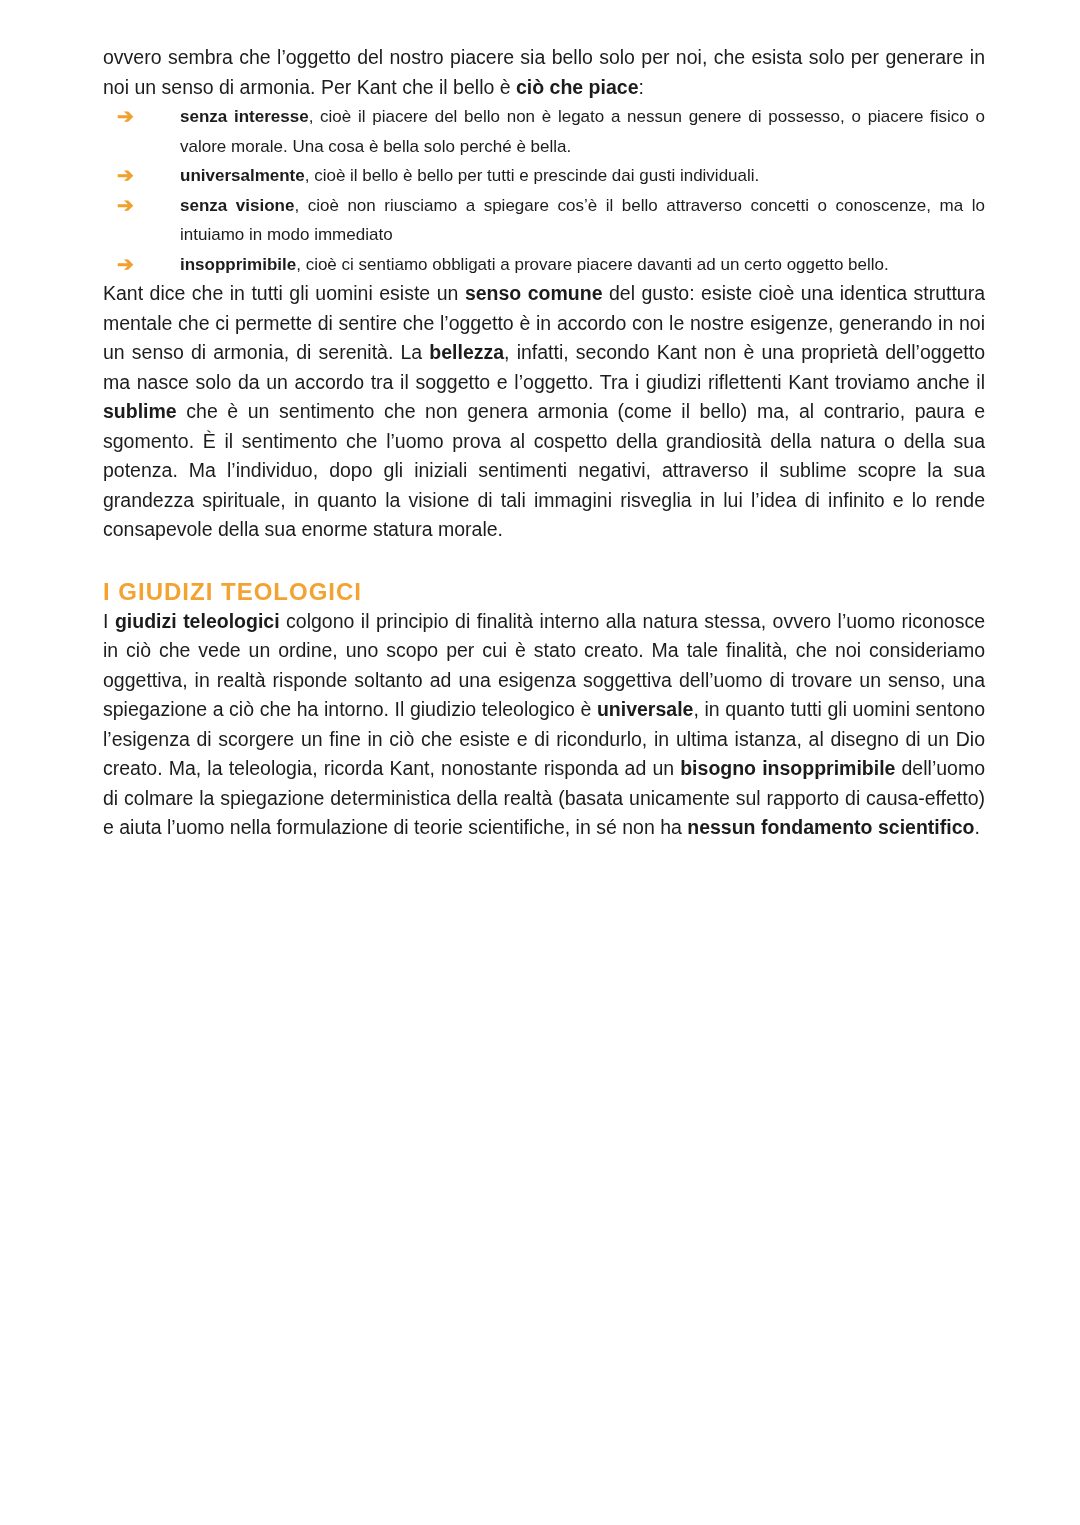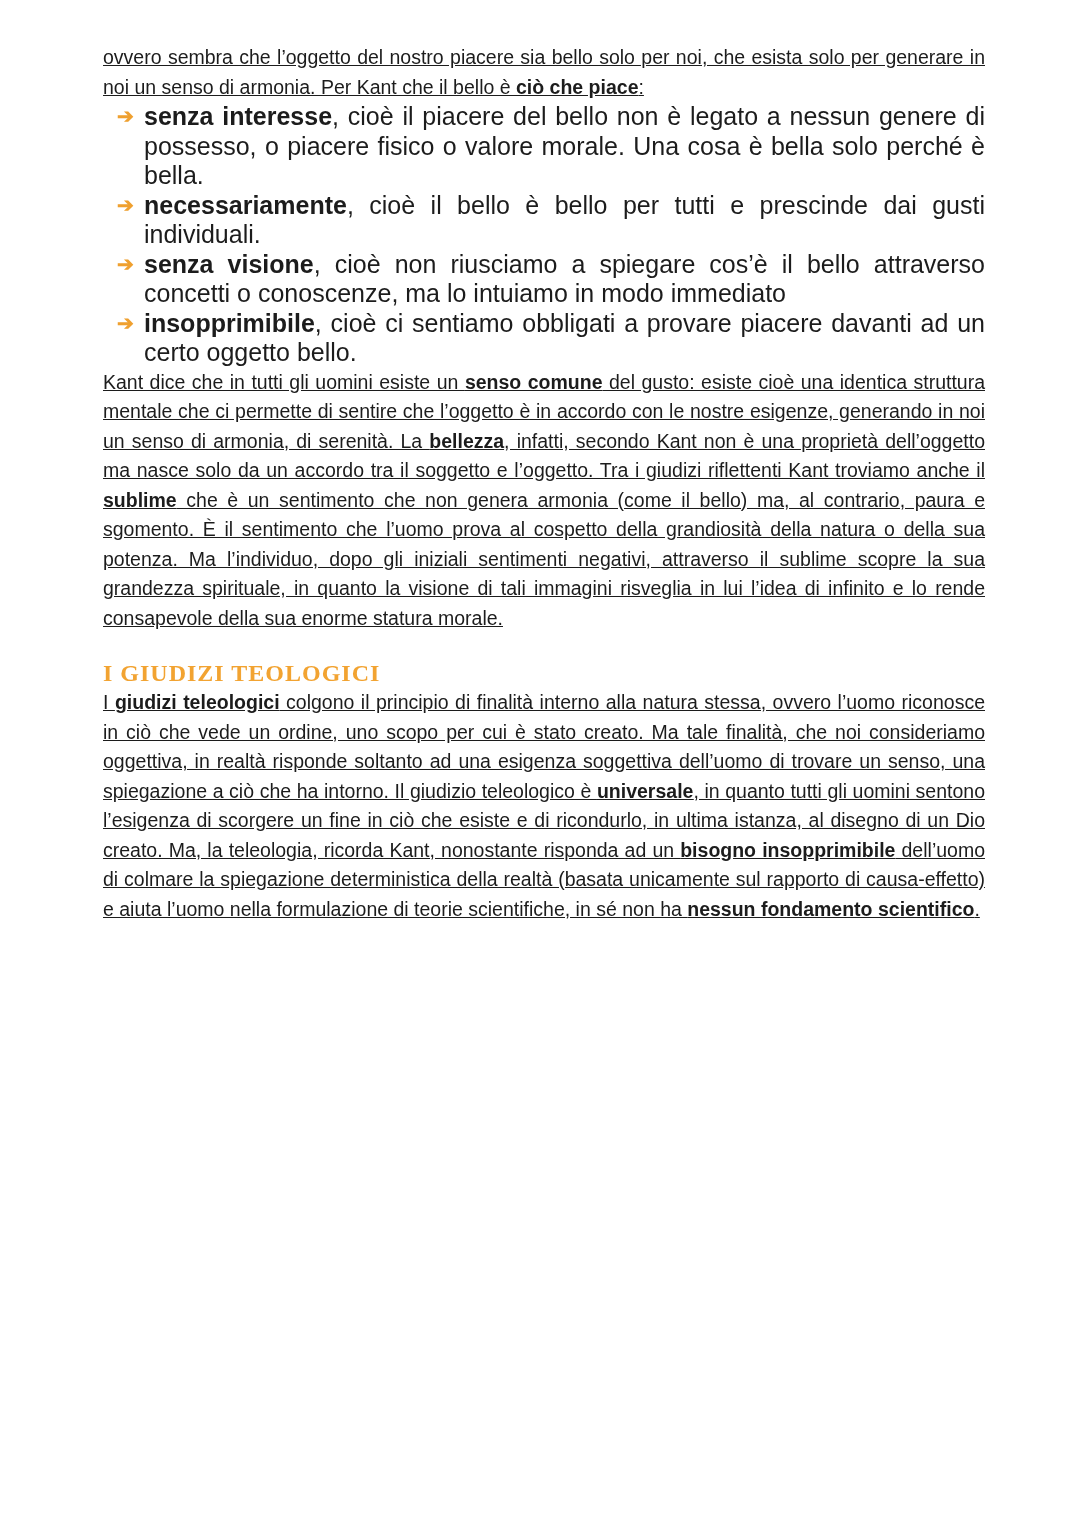"ovvero sembra che l’oggetto del" .para { text-decoration: underline -> none }
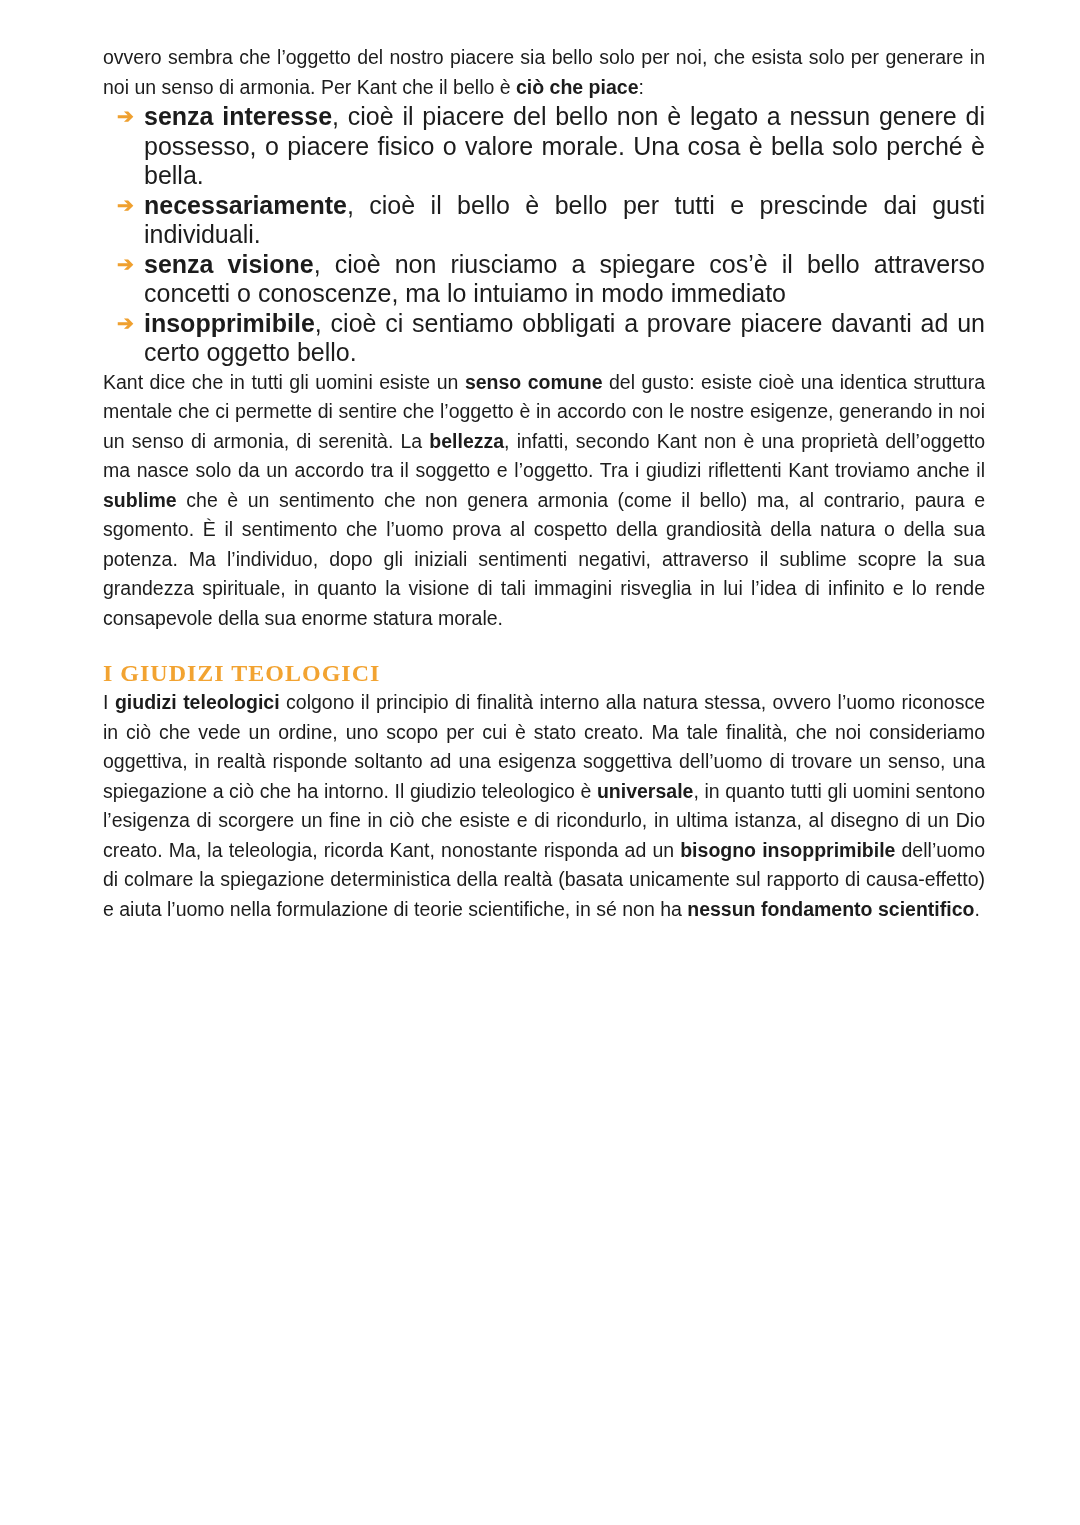"senza interesse, cioè il piacere" .li-text { font-size: 25px -> 17px; margin-left: none -> 36px }
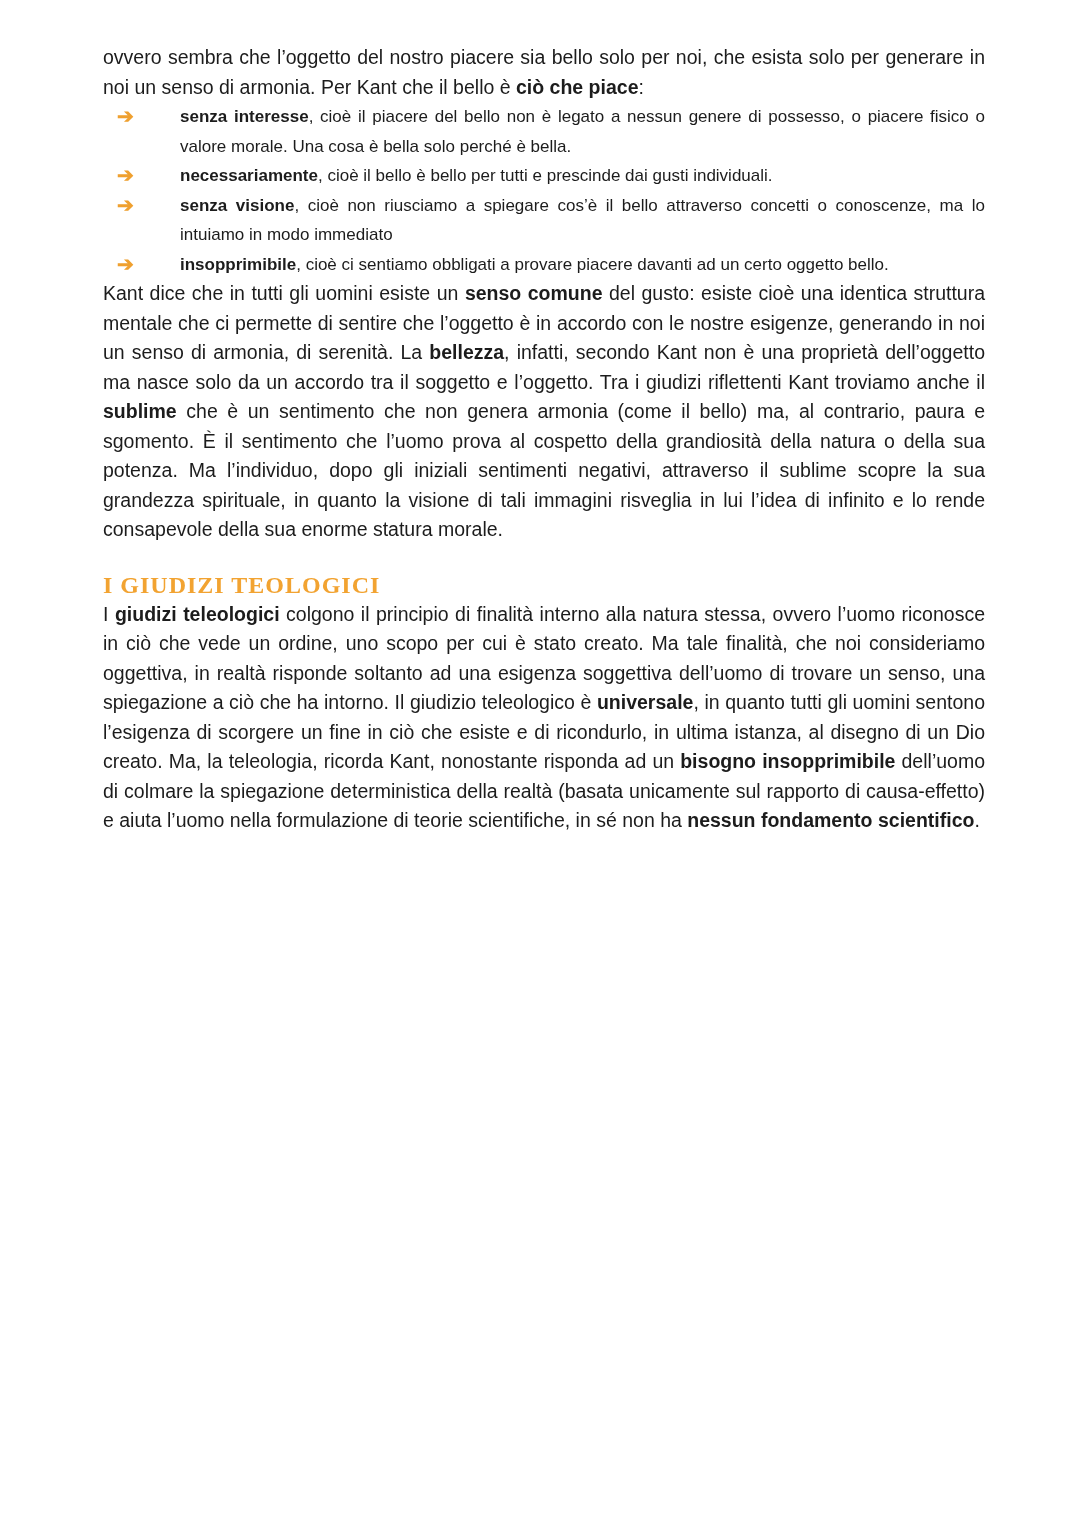"necessariamente" b { text: necessariamente -> universalmente }
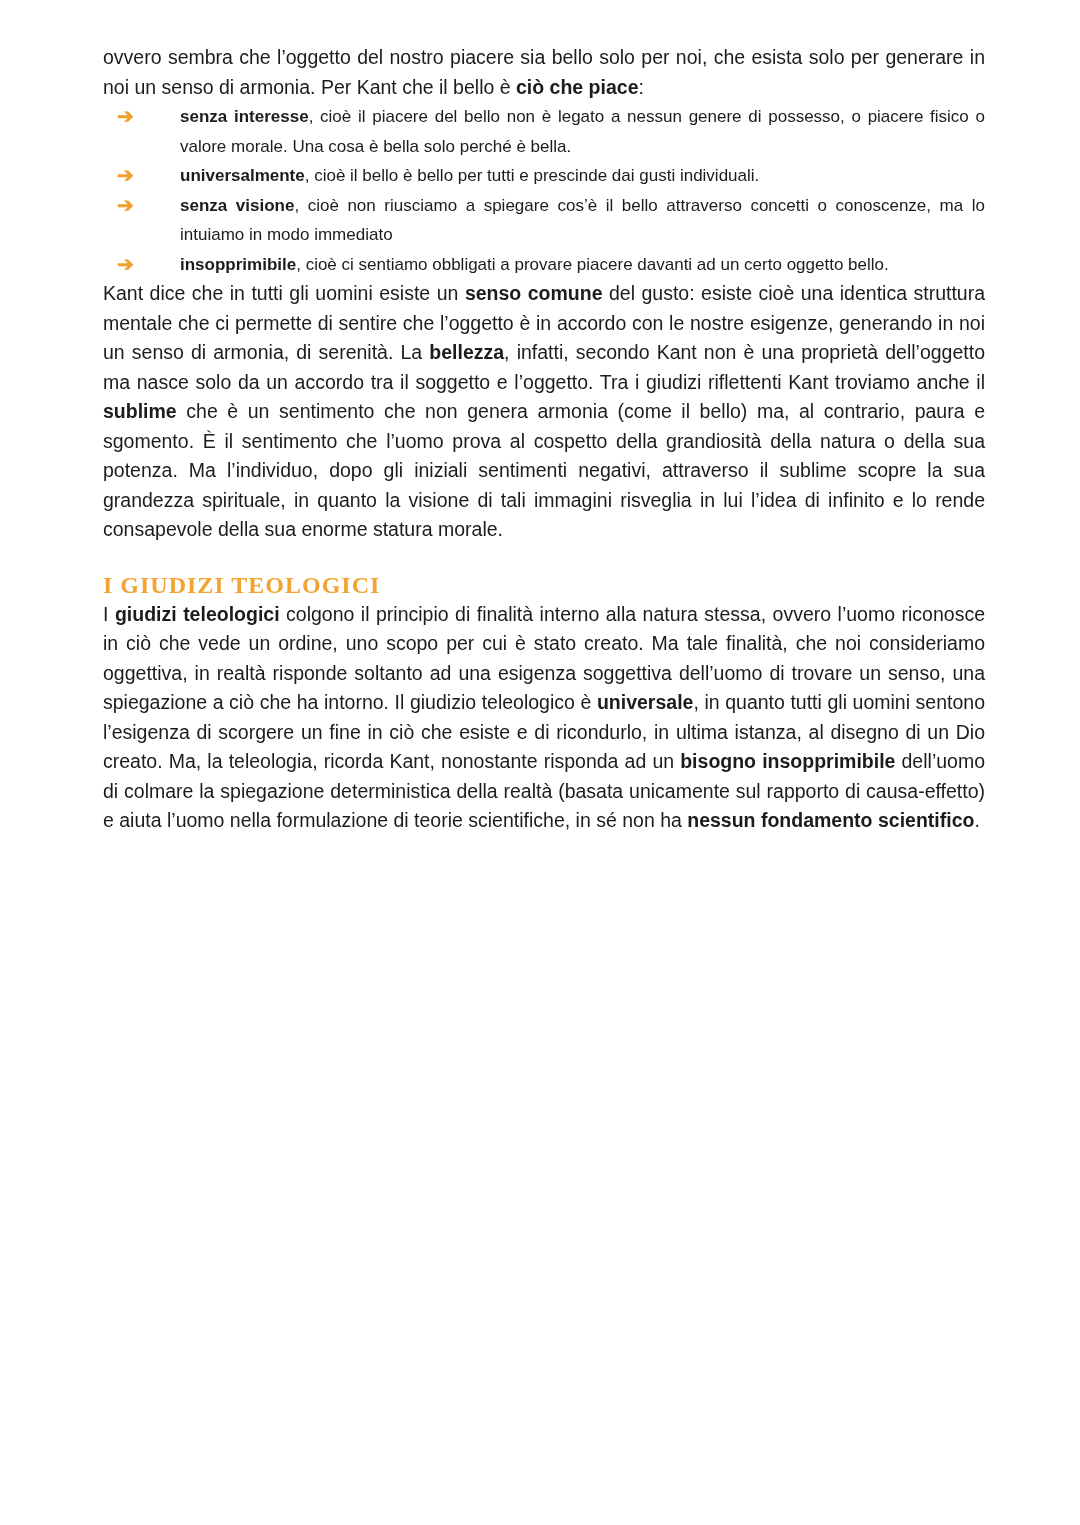"I GIUDIZI TEOLOGICI" h2.section-heading { font-family: Liberation Serif, serif -> Liberation Sans, sans-serif; margin: 25px 0 0 0 -> 32px 0 0 0 }
